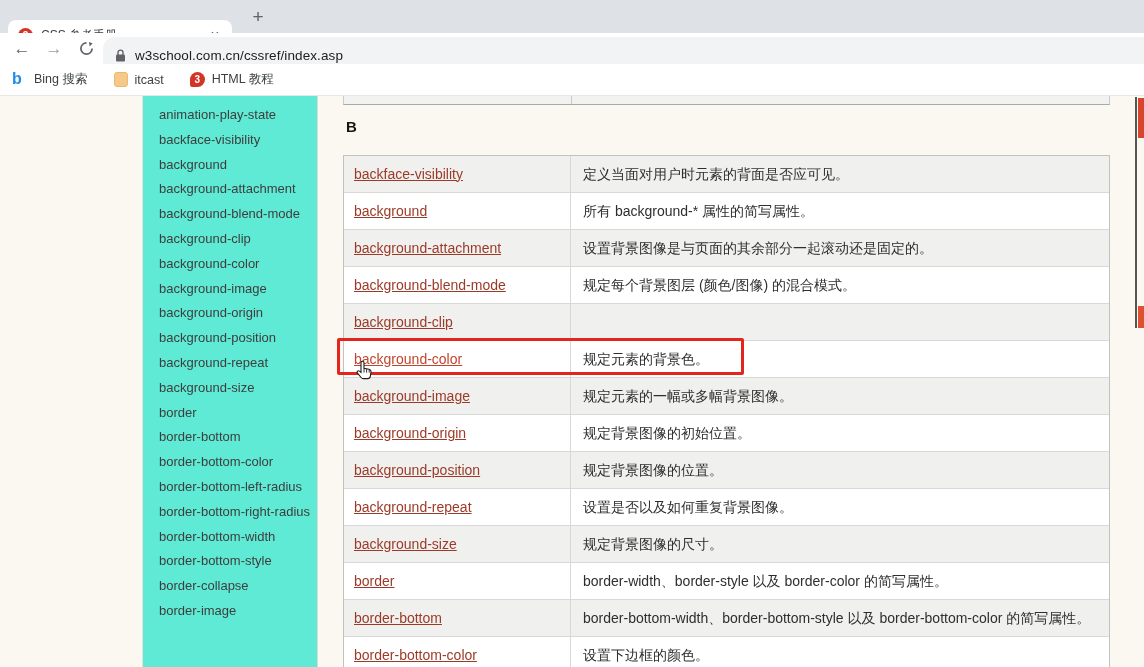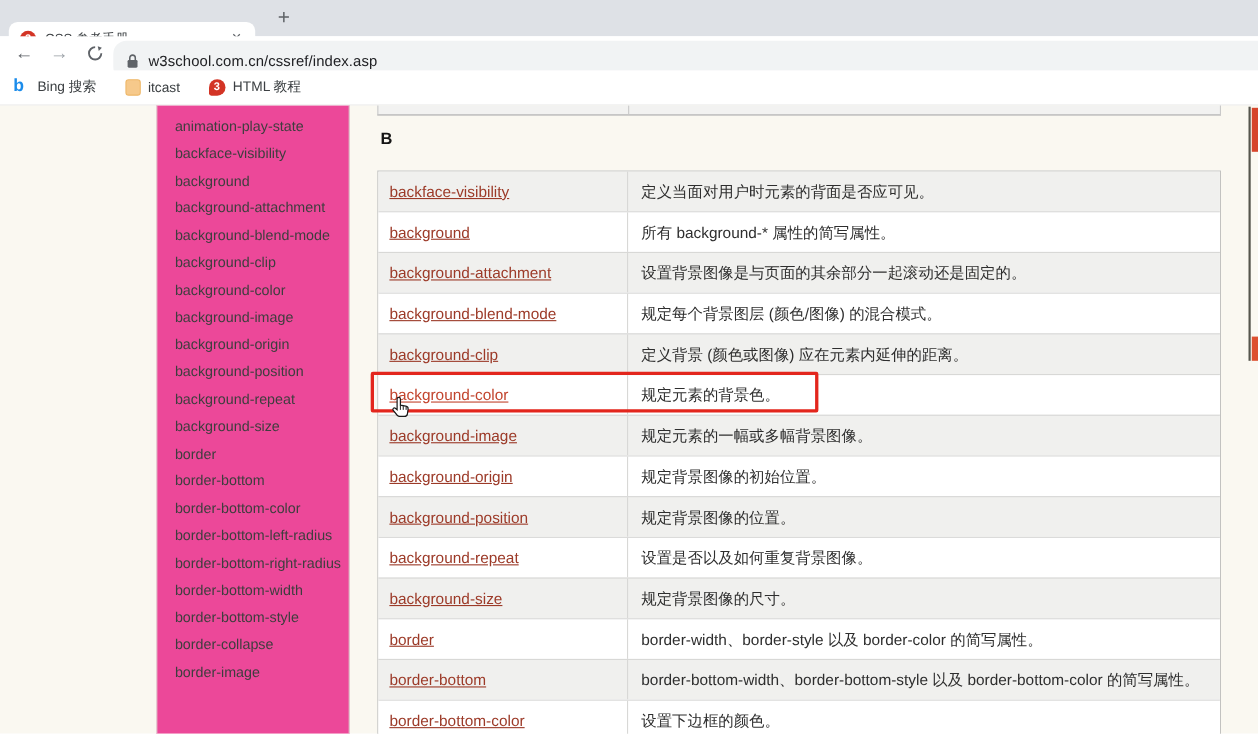"animation-play-state" .sidebar { background: #ec4899 -> #5eead4 }
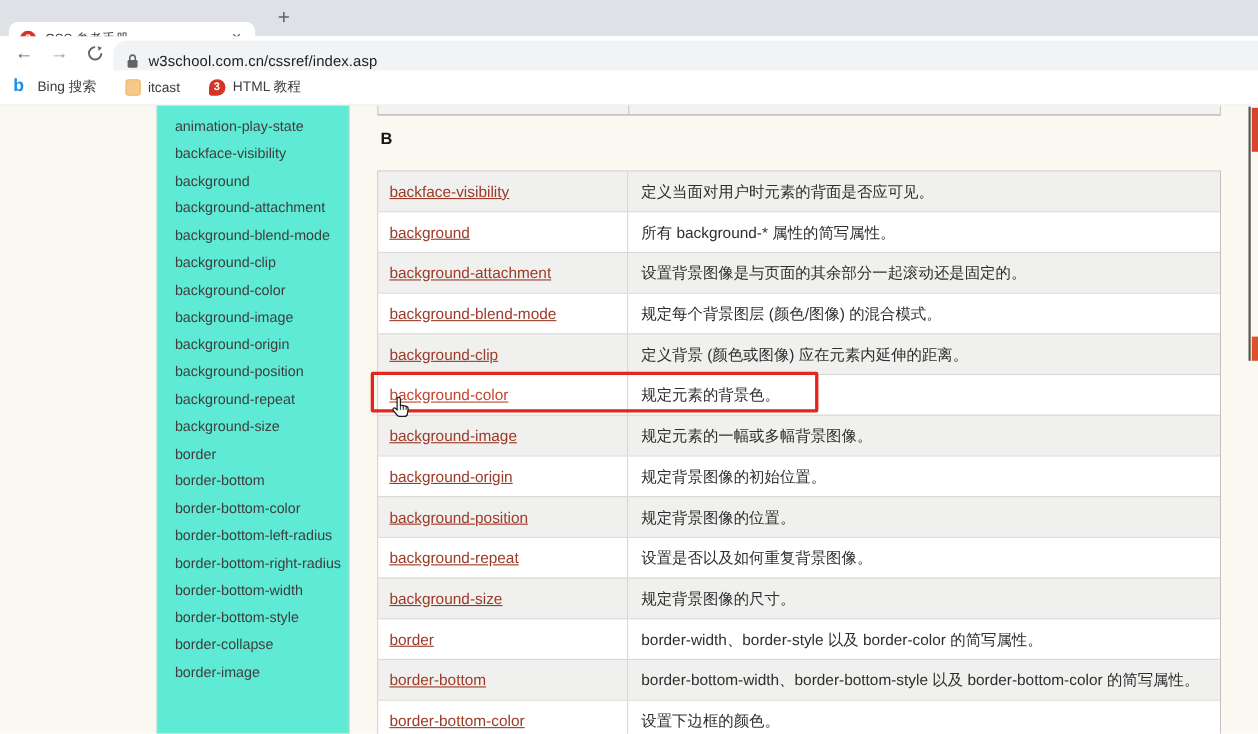"定义背景 (颜色或图像) 应在元素内延伸的距离。" div.c2 { html: <div>定义背景 (颜色或图像) 应在元素内延伸的距离。</div> -> none }
